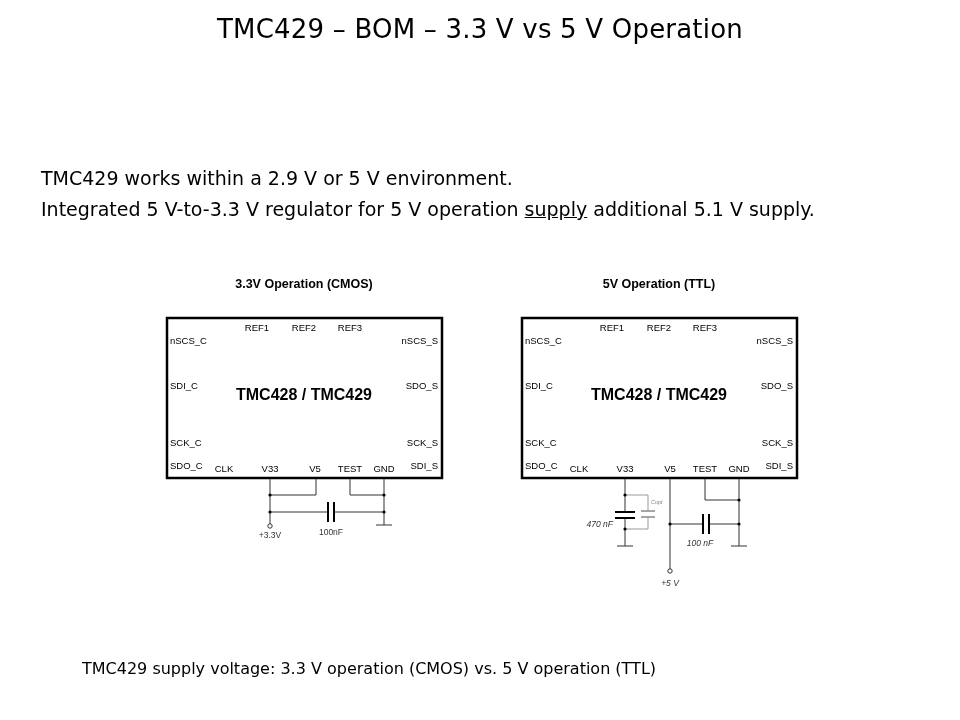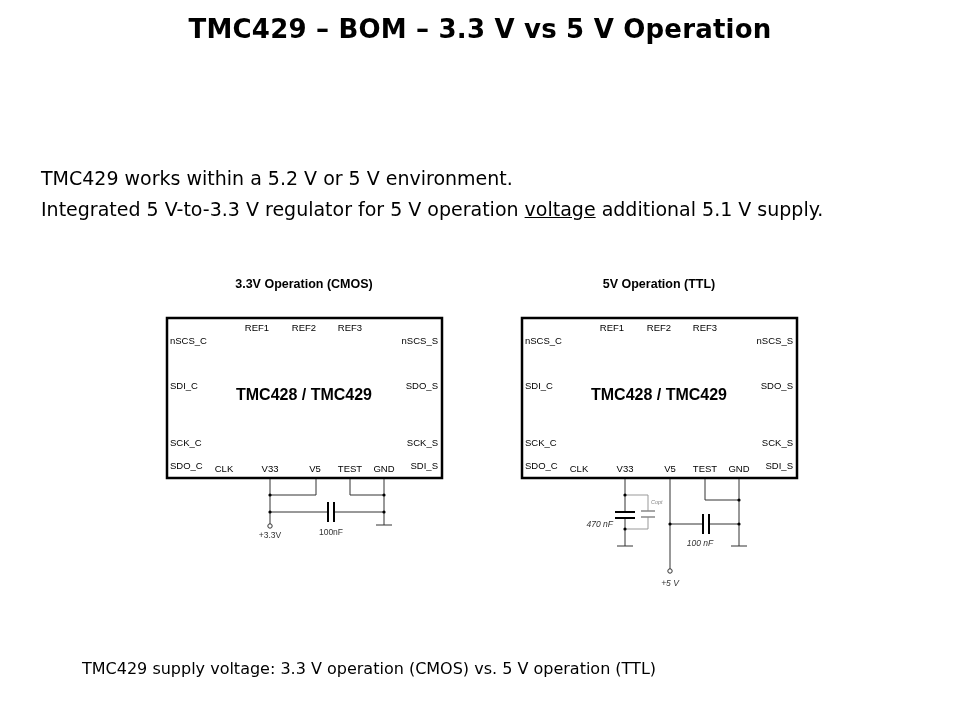"TMC429 – BOM – 3.3" .title { font-weight: bold -> normal }
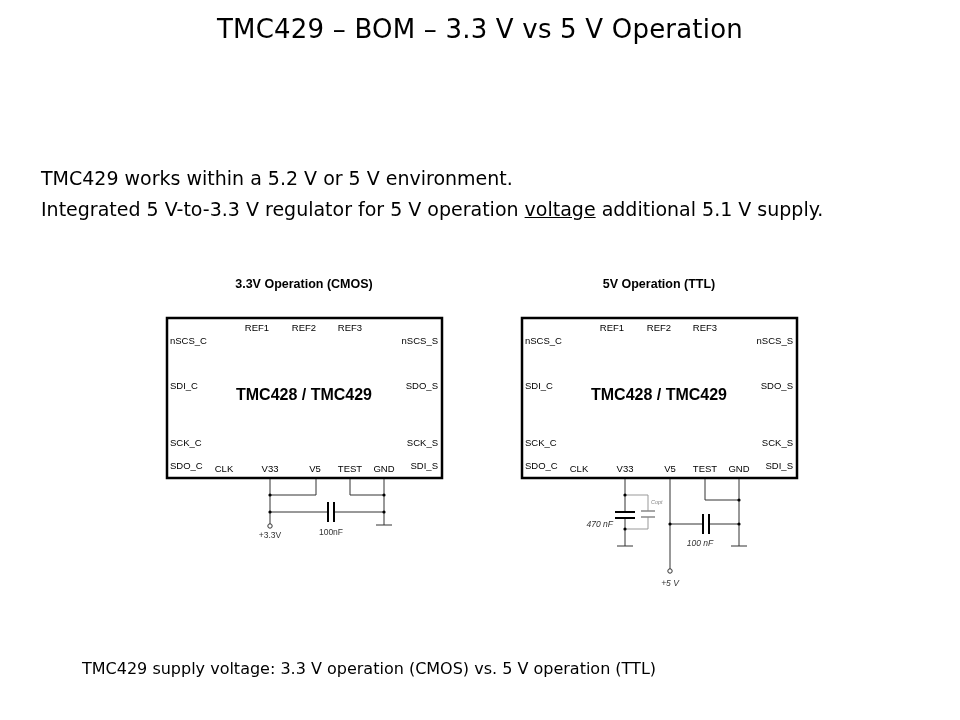"TMC429 works within a 5.2" div.body-line { text: 5.2 -> 2.9 }
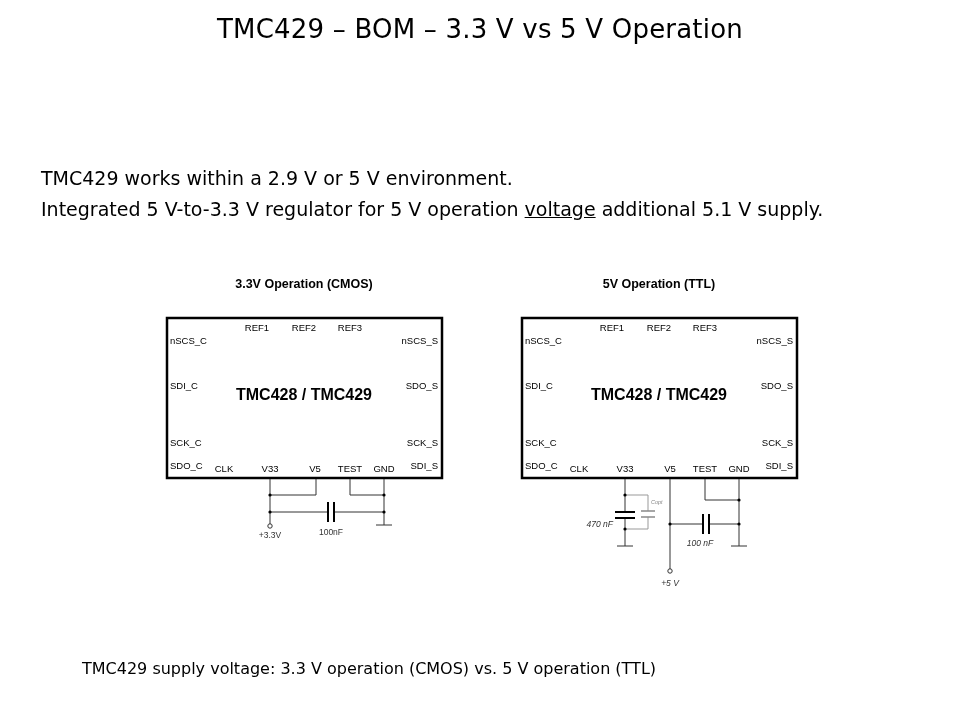"voltage" span.u { text: voltage -> supply }
